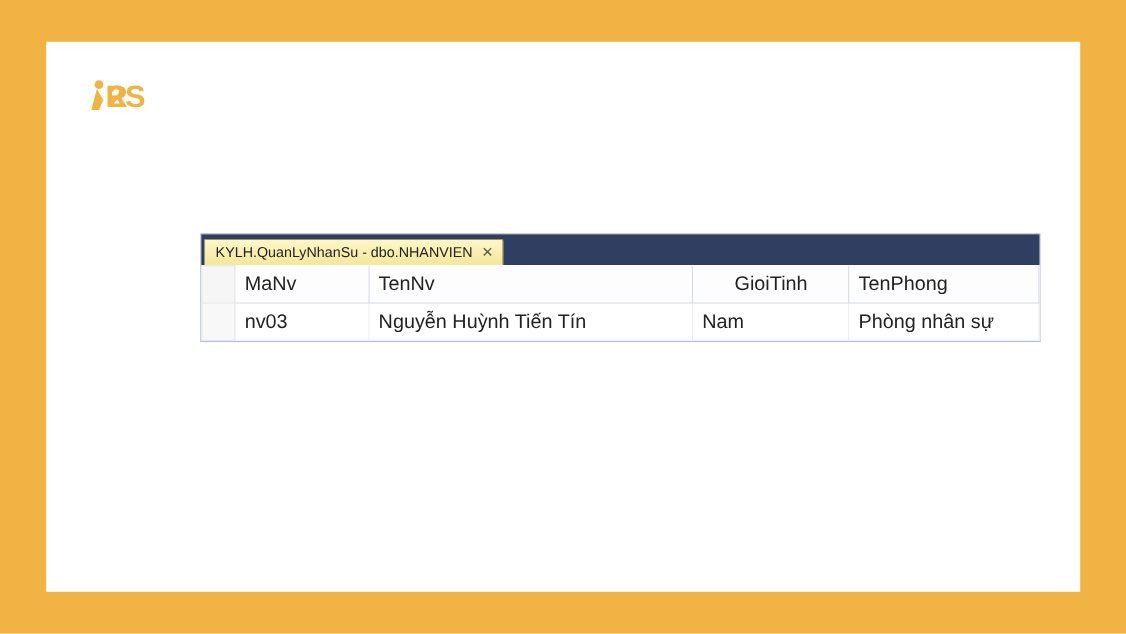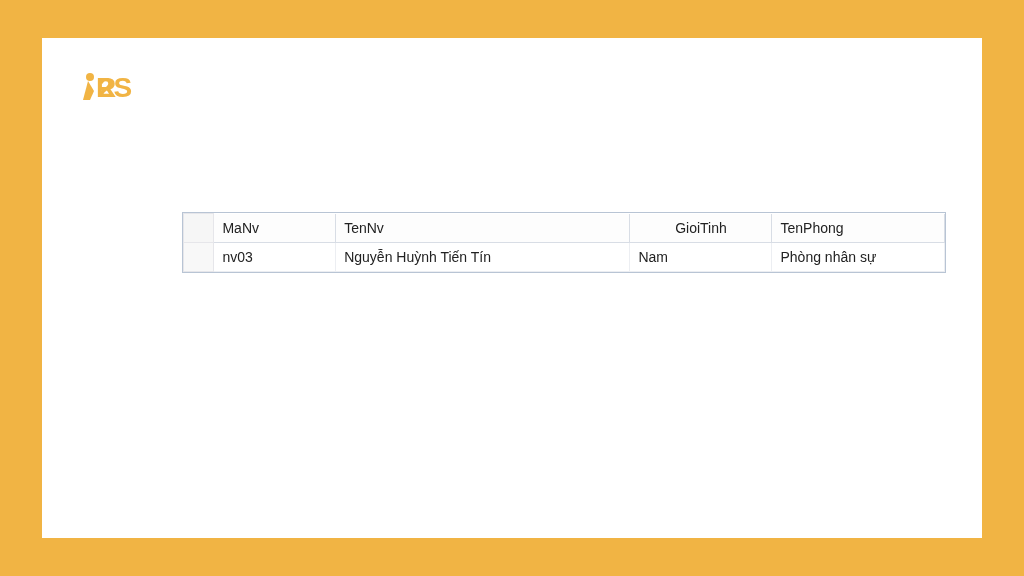"KYLH.QuanLyNhanSu - dbo.NHANVIEN" div.titlebar { html: none -> <div> <div> <span>KYLH.QuanLyNhanSu - dbo.NHANVIEN</span> <span>✕</span> </div> </div> }
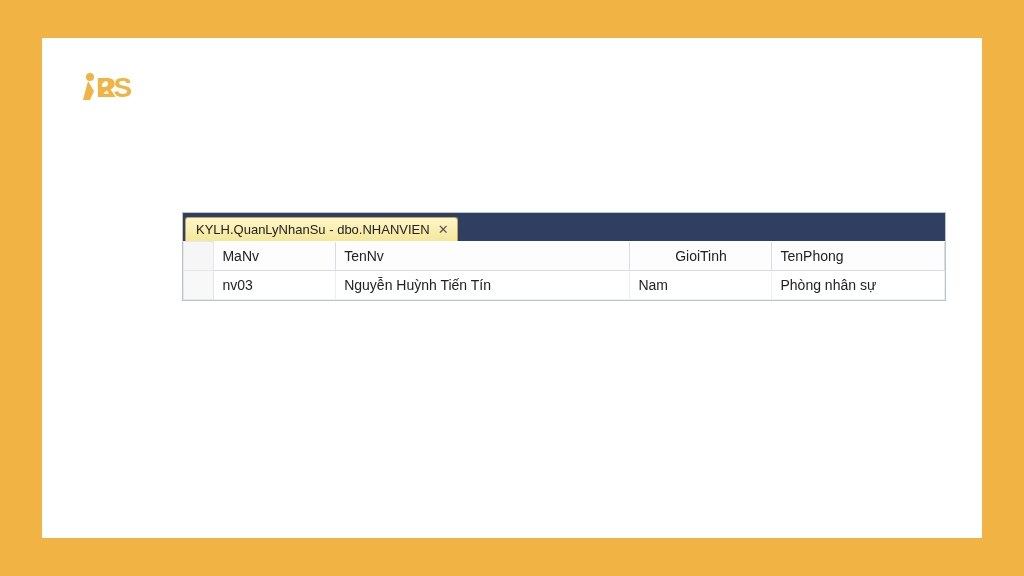"MaNv" table { font-size: 14px -> 18px }
